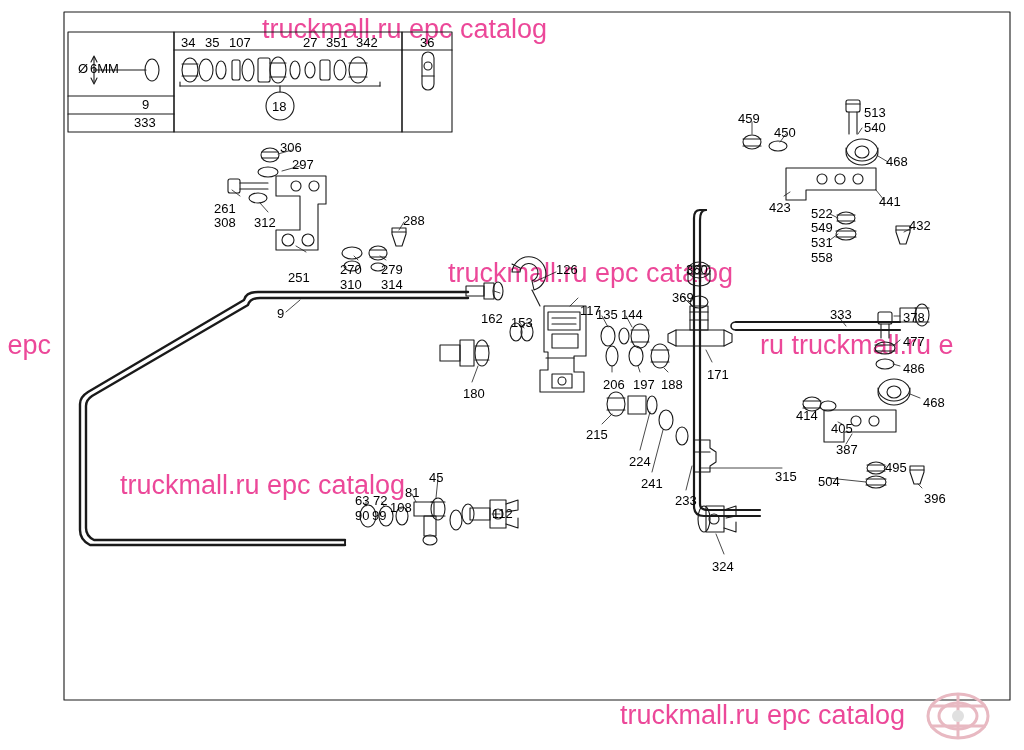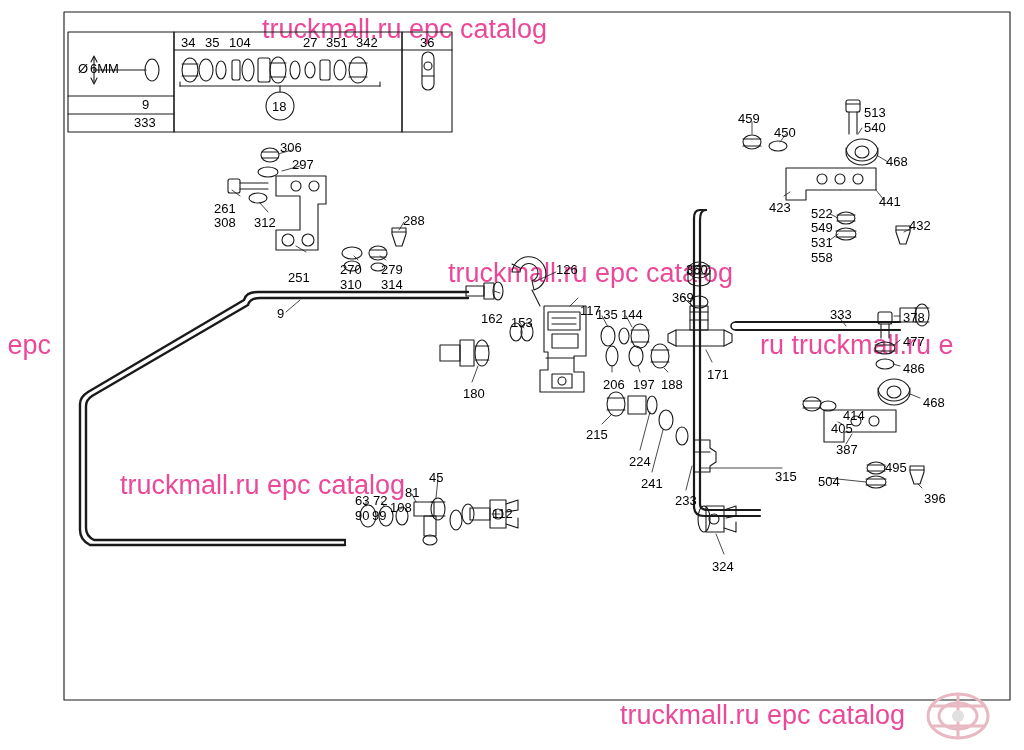"104" div.lbl { text: 104 -> 107 }
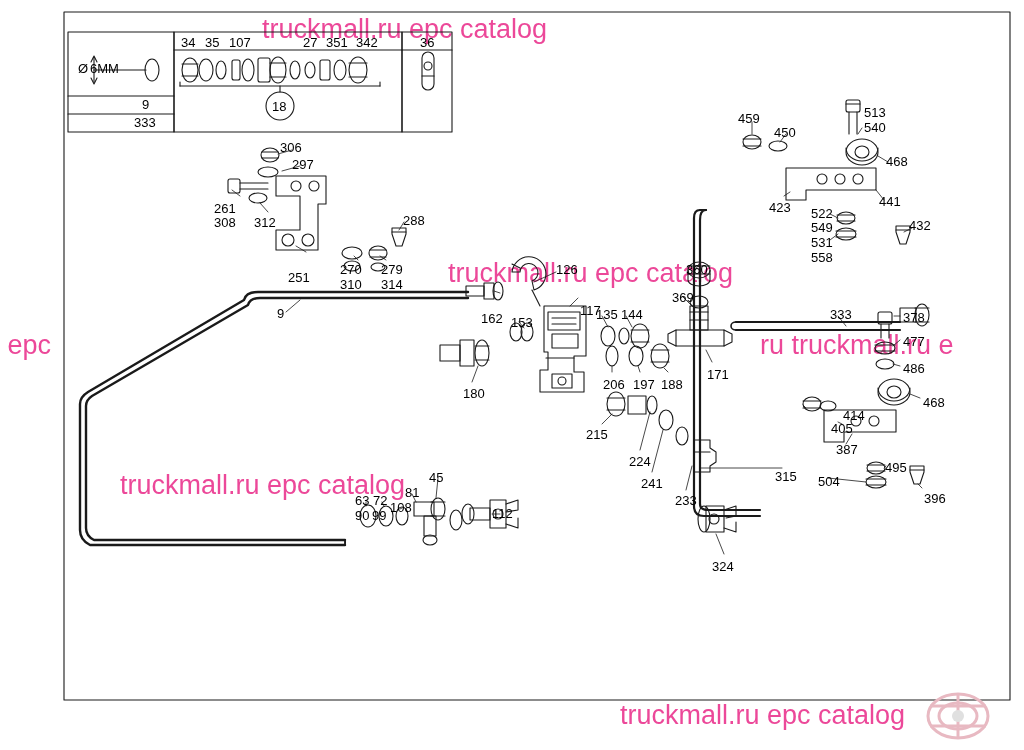"414" div.lbl { margin-left: 47px -> none }
